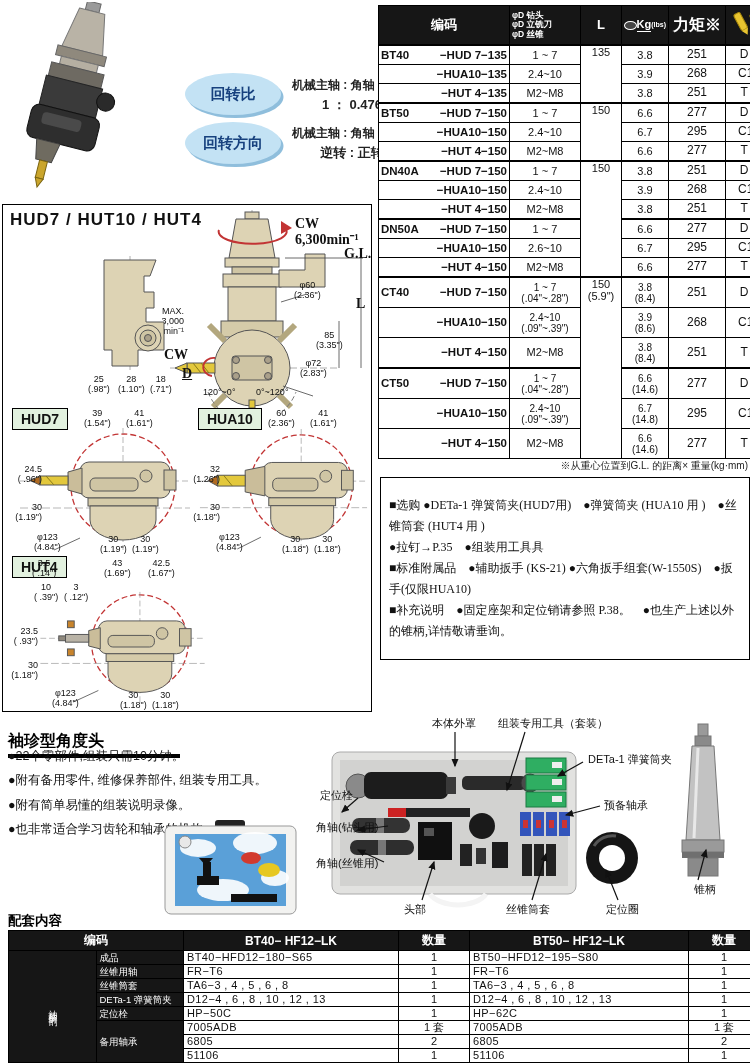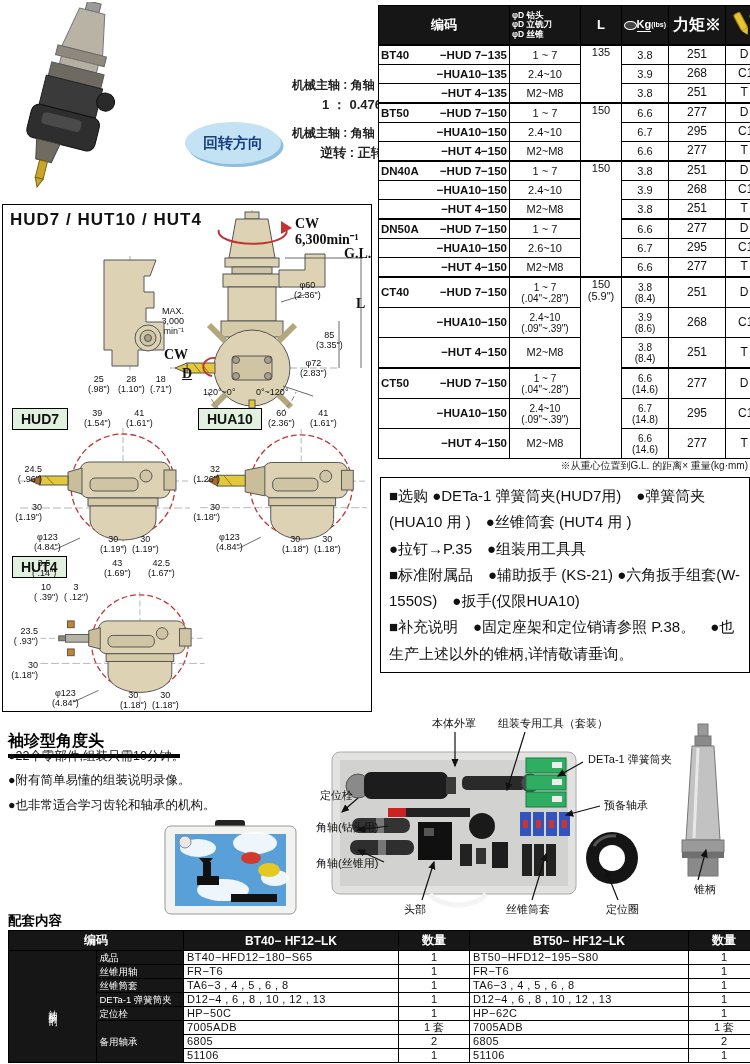"回转比" div.abs { html: none -> <div> <span>回转比</span> </div> }
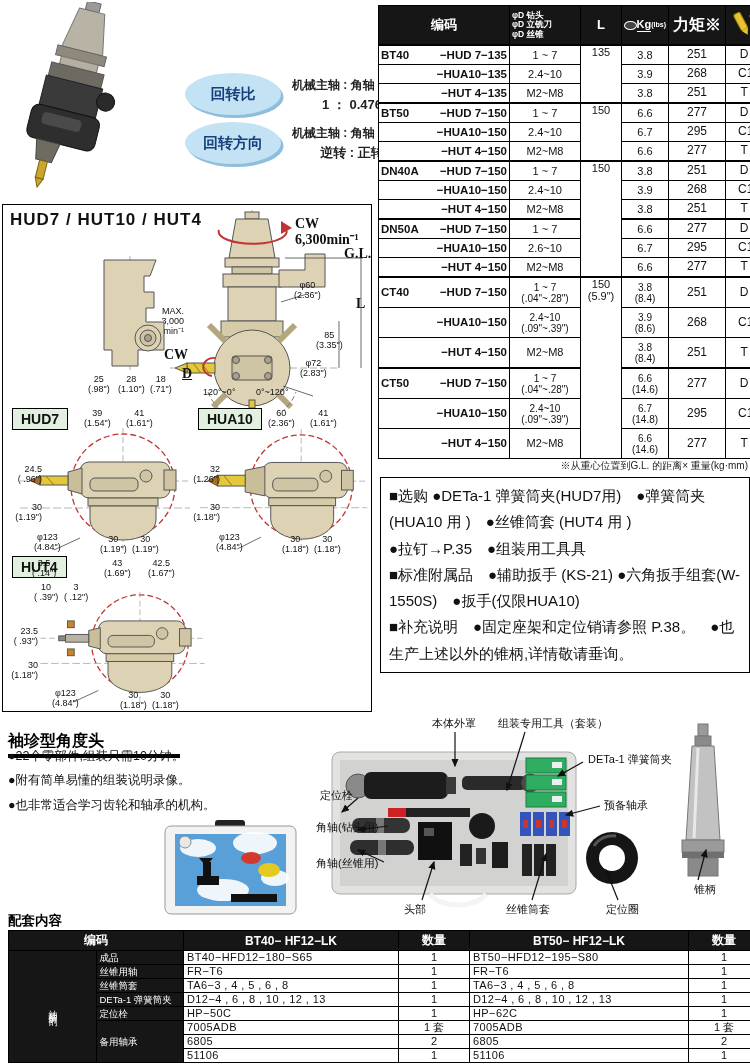"■选购 ●DETa-1 弹簧筒夹(HUD7用) ●弹簧筒夹 (HUA10" .notesbox { font-family: none -> Liberation Serif, serif; font-size: 15px -> 12px; padding: 5px 8px -> 17px 8px }
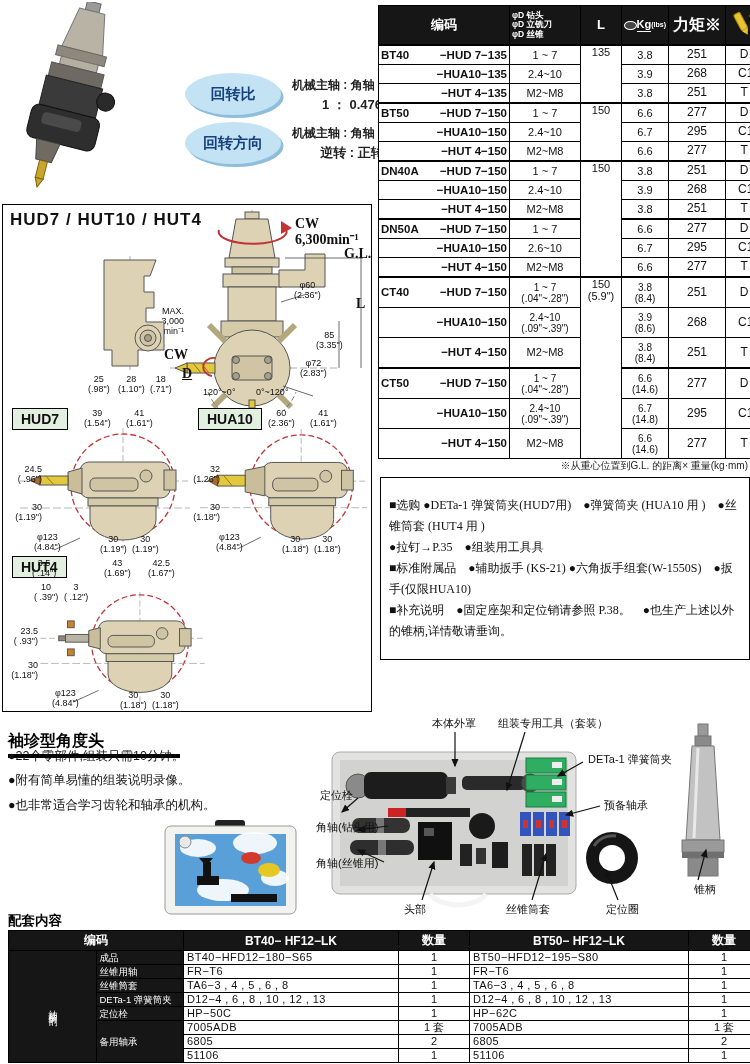"●附有备用零件, 维修保养部件, 组装专用工具。" div.pk-bullet { html: none -> <div>●附有备用零件, 维修保养部件, 组装专用工具。</div> }
